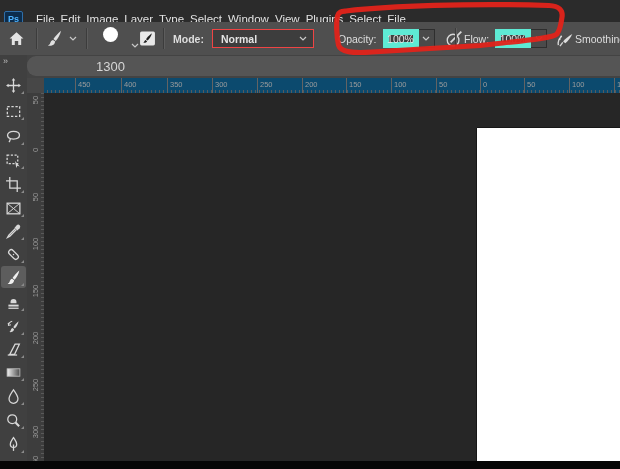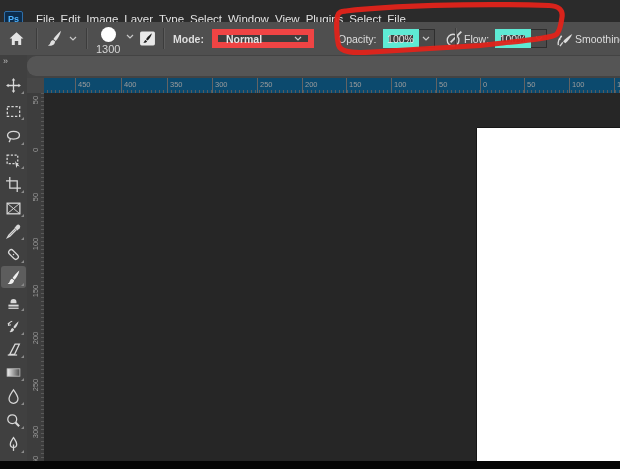"Normal" .dropdown { border: 6px solid #ef4444 -> 1px solid #ef4444 }
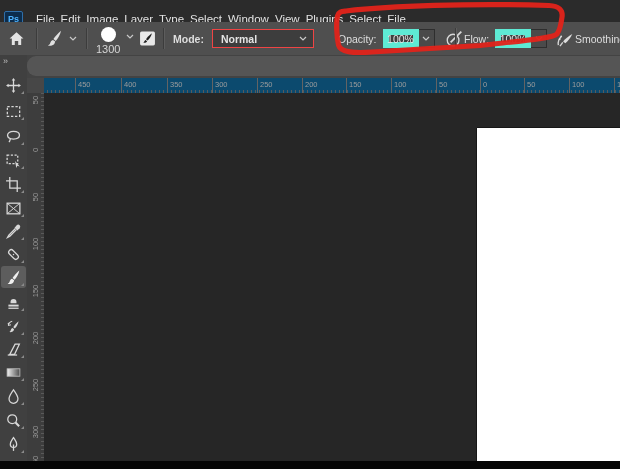"1300" .brush-size { font-size: 11px -> 13px; margin-top: 2px -> 18px }
